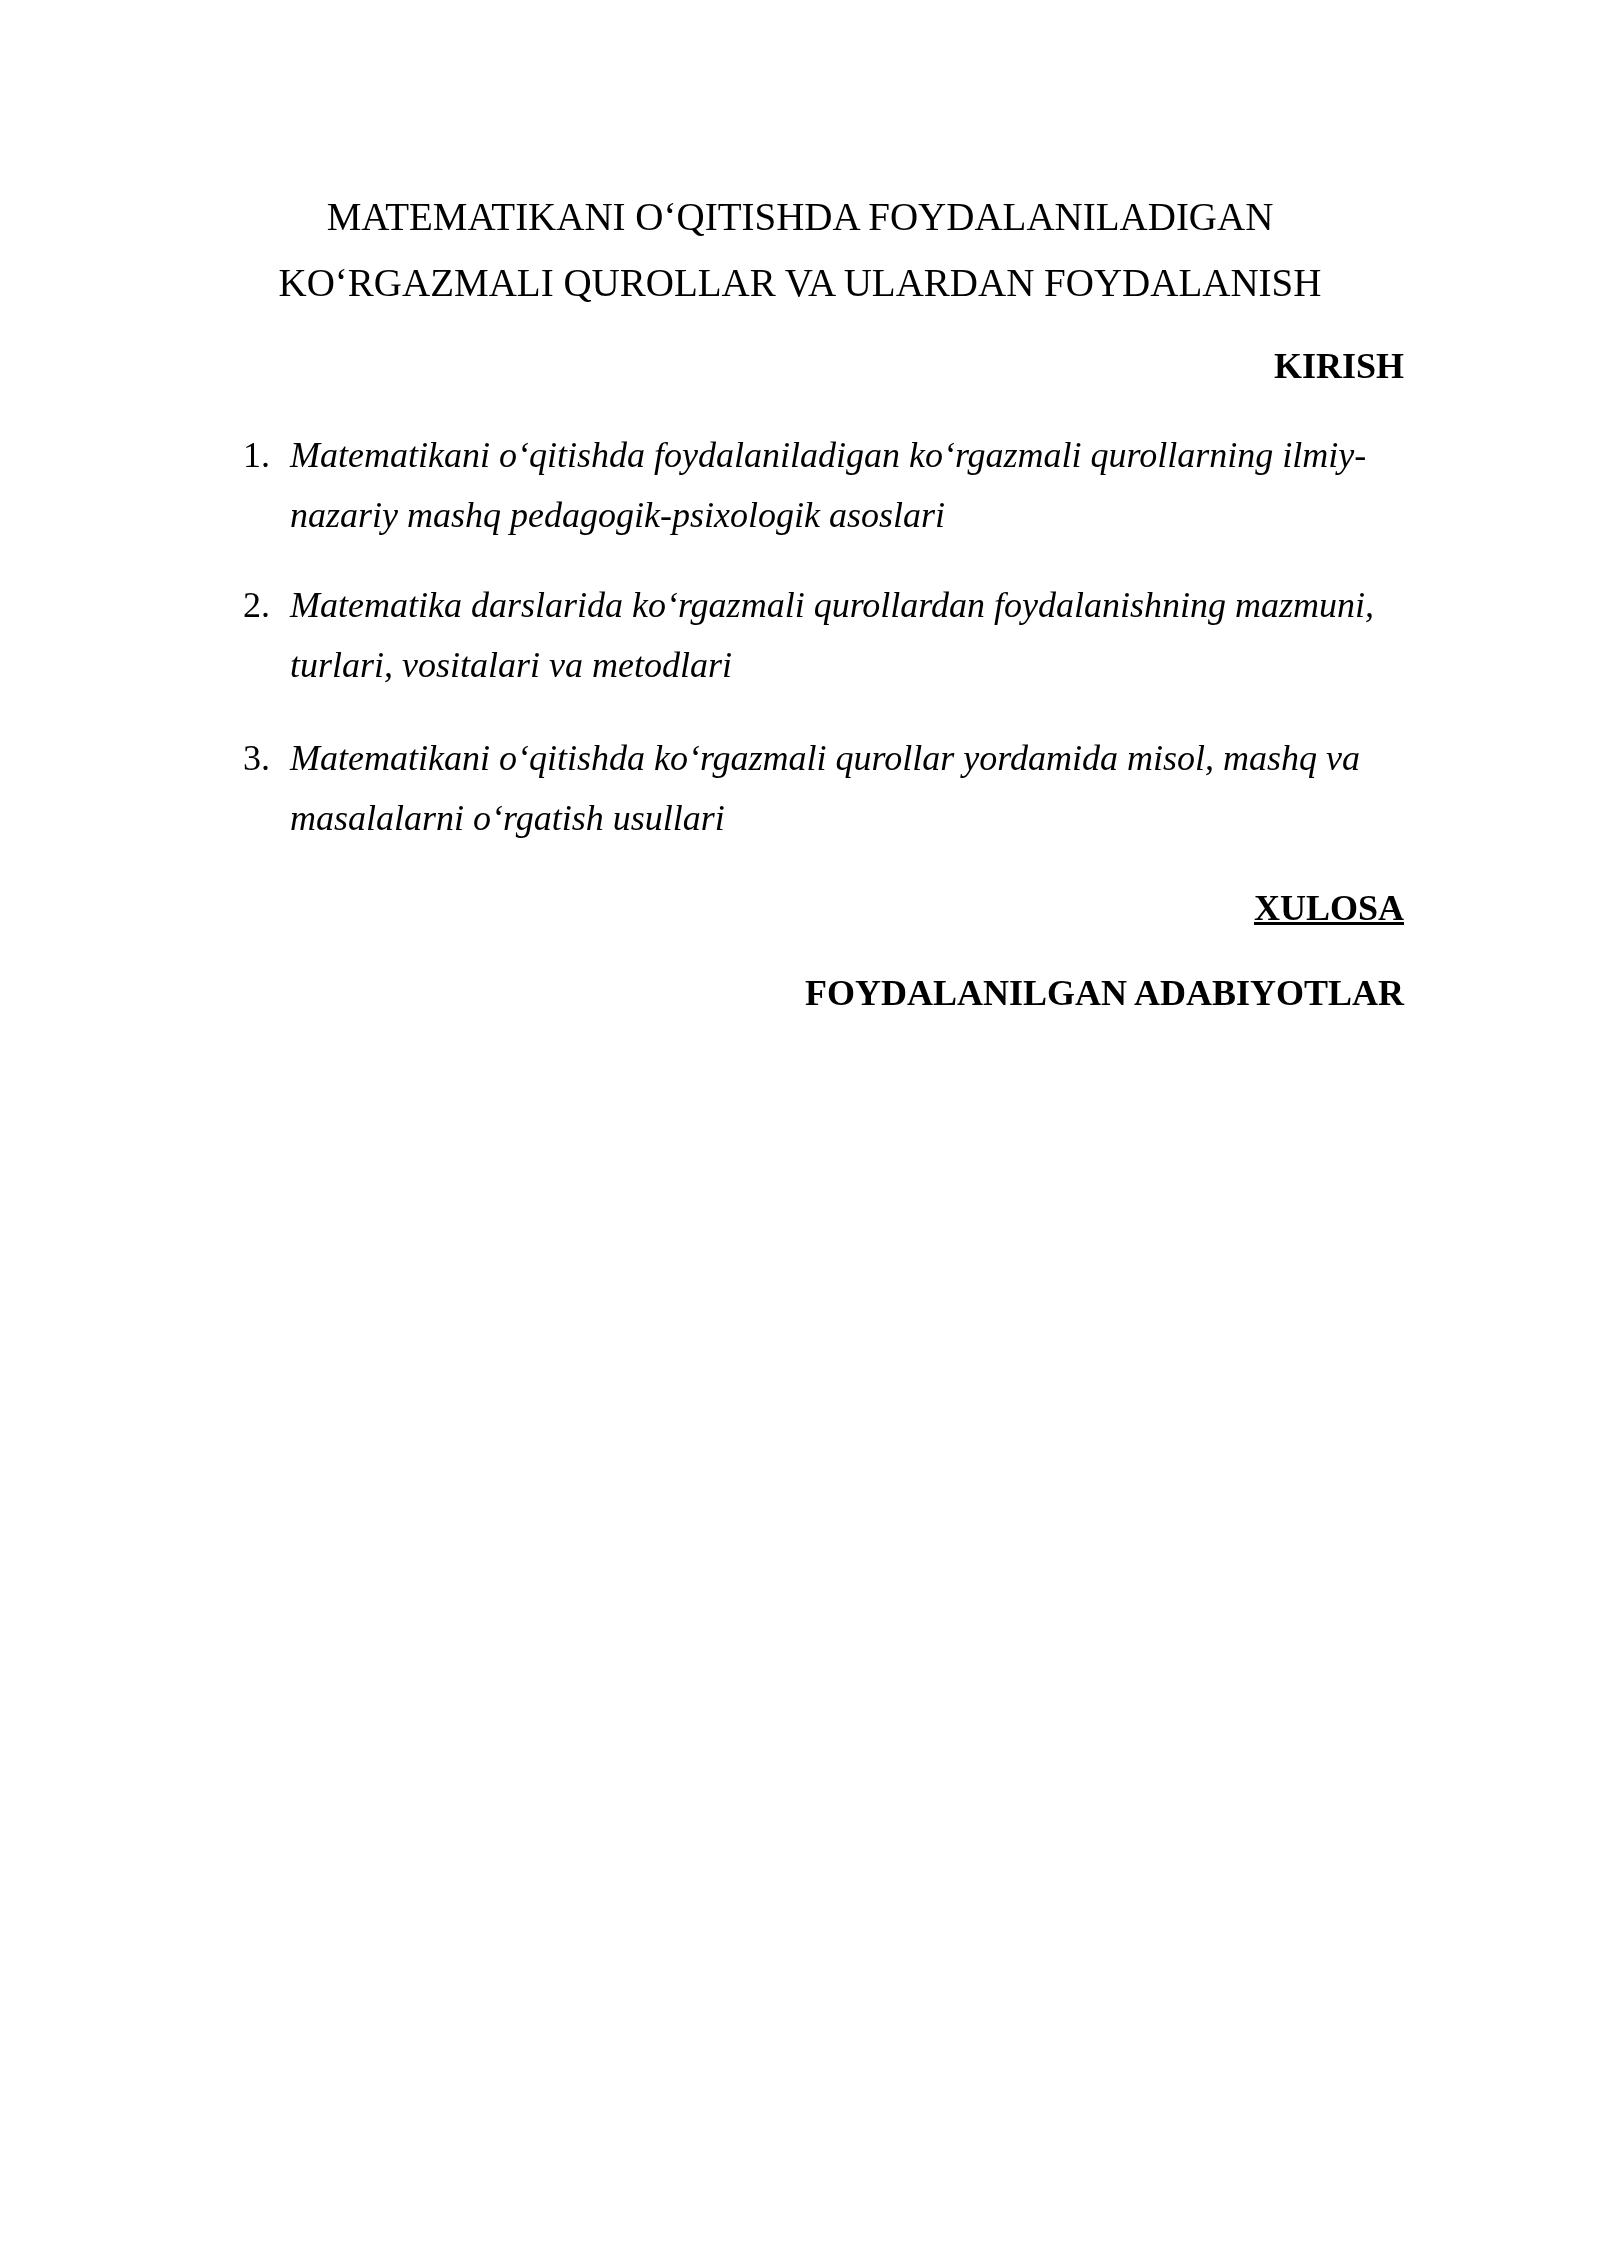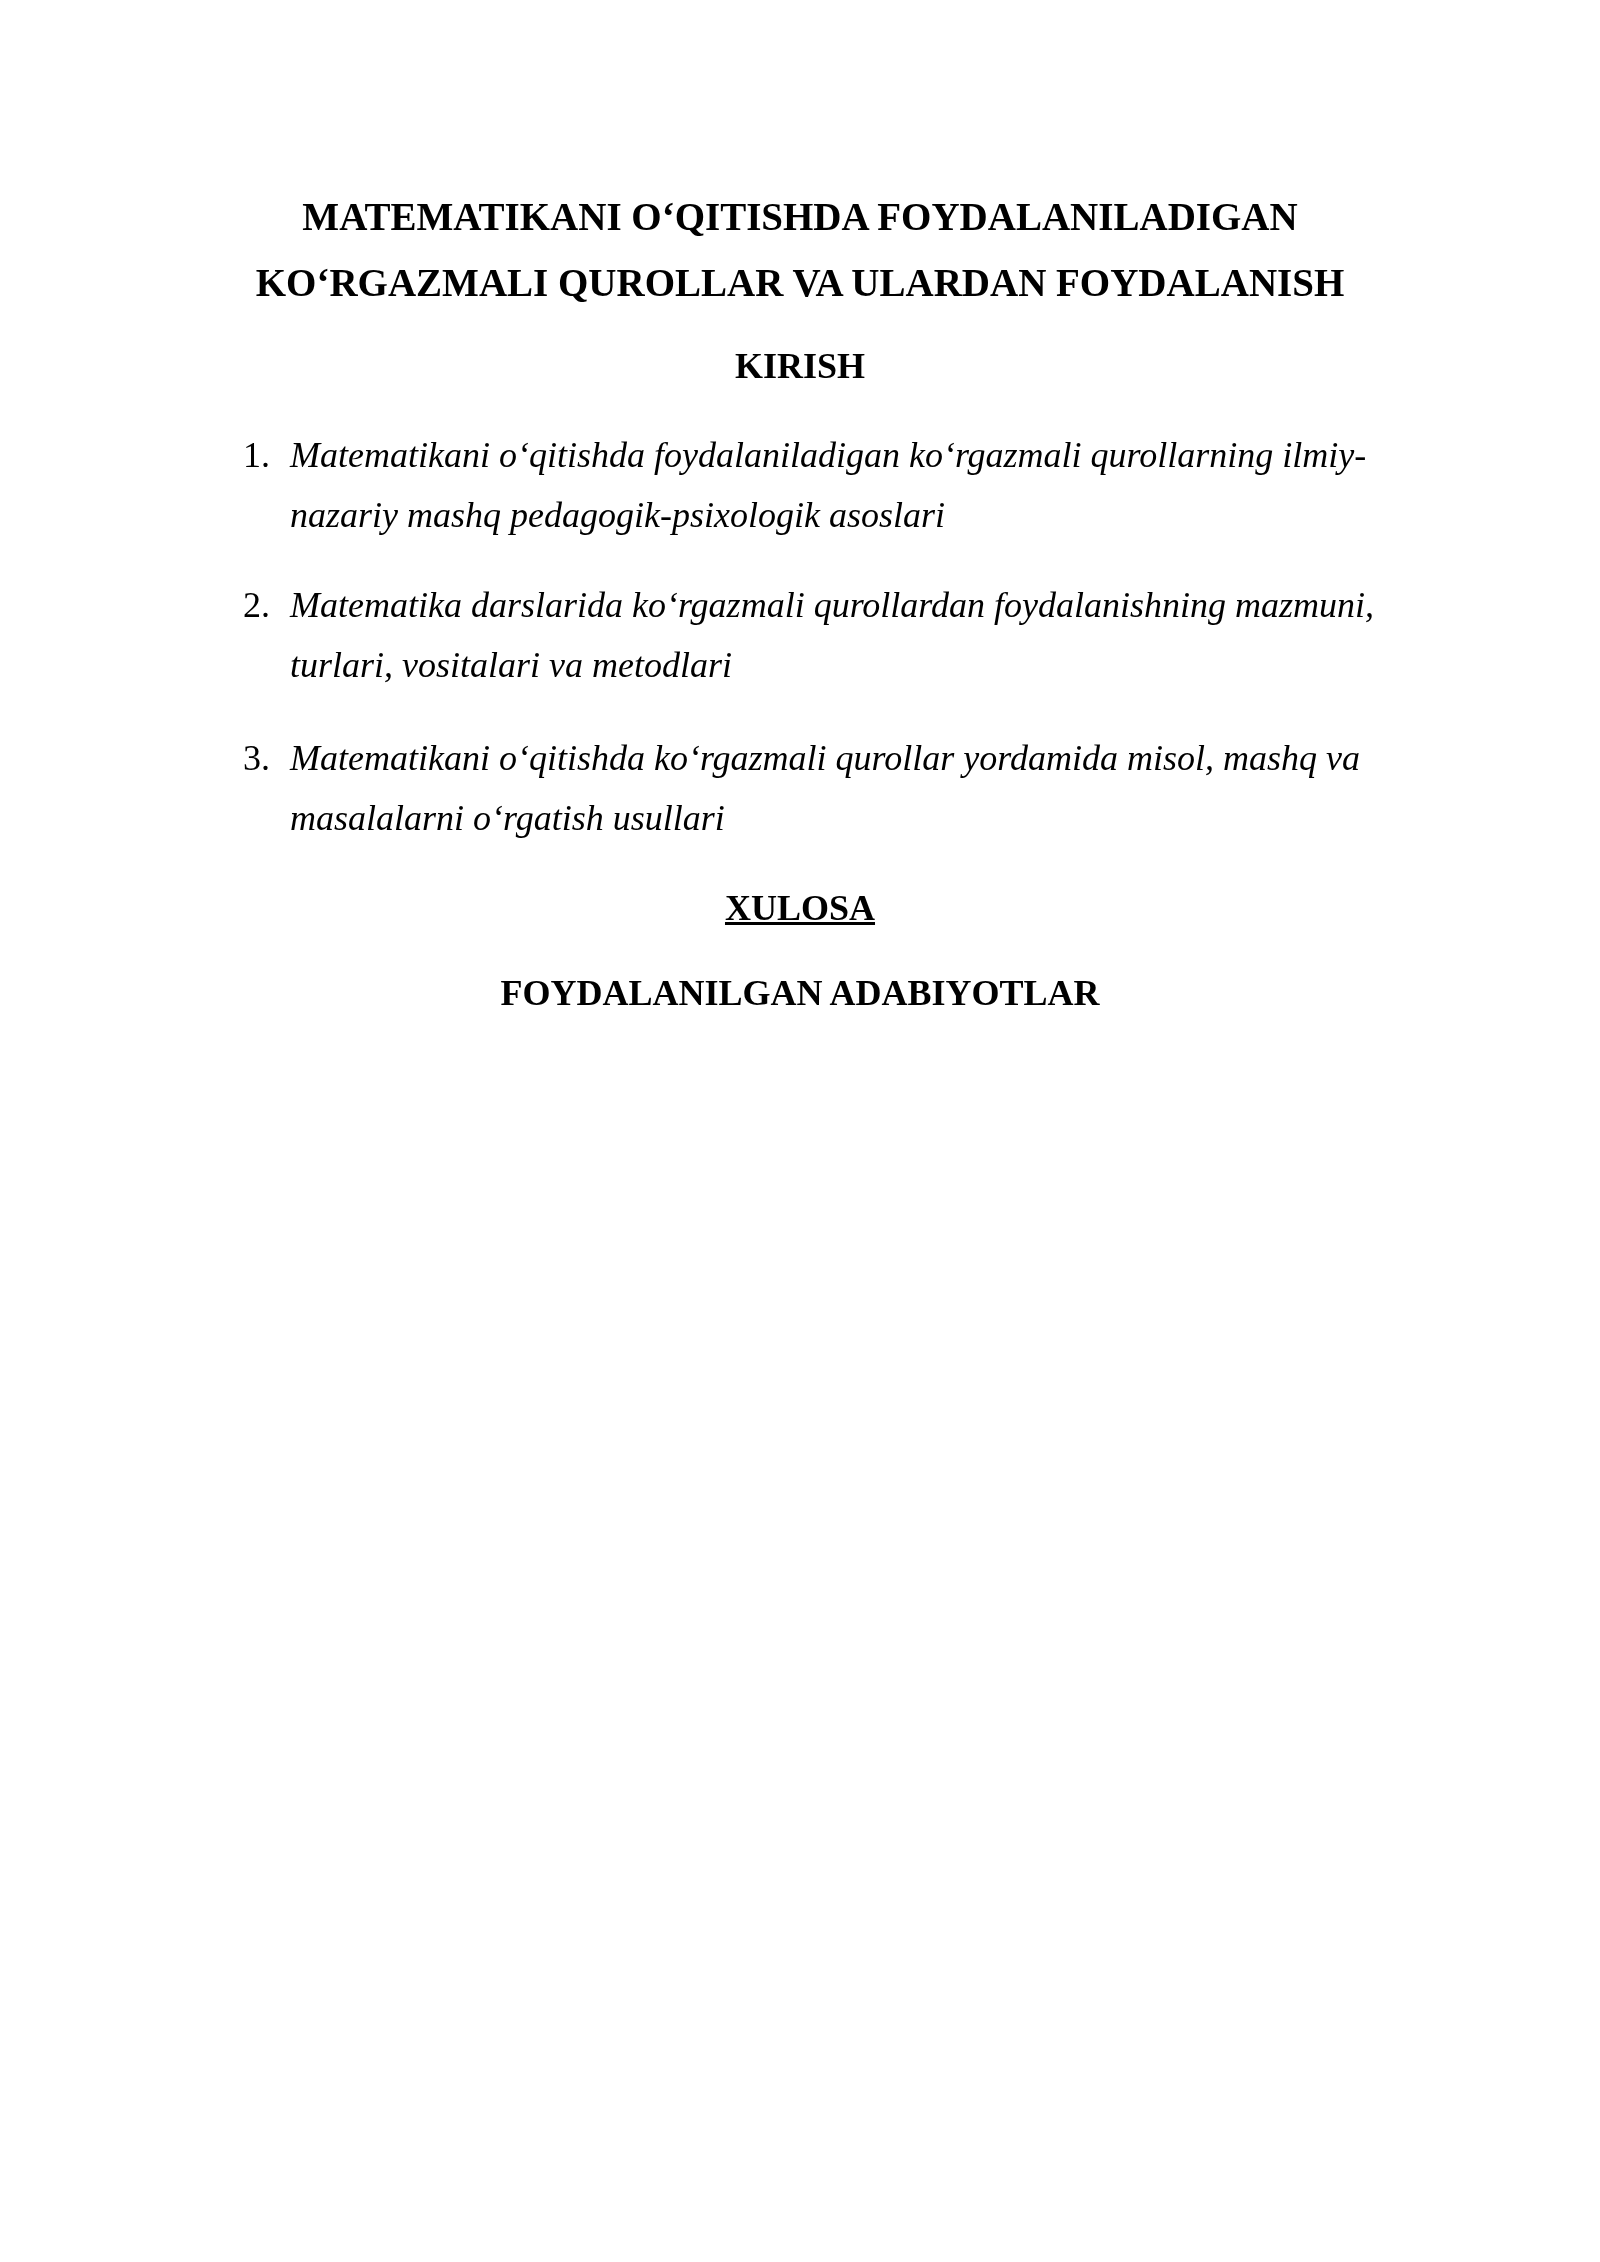"MATEMATIKANI O‘QITISHDA FOYDALANILADIGAN" .doc-title { font-weight: bold -> normal }
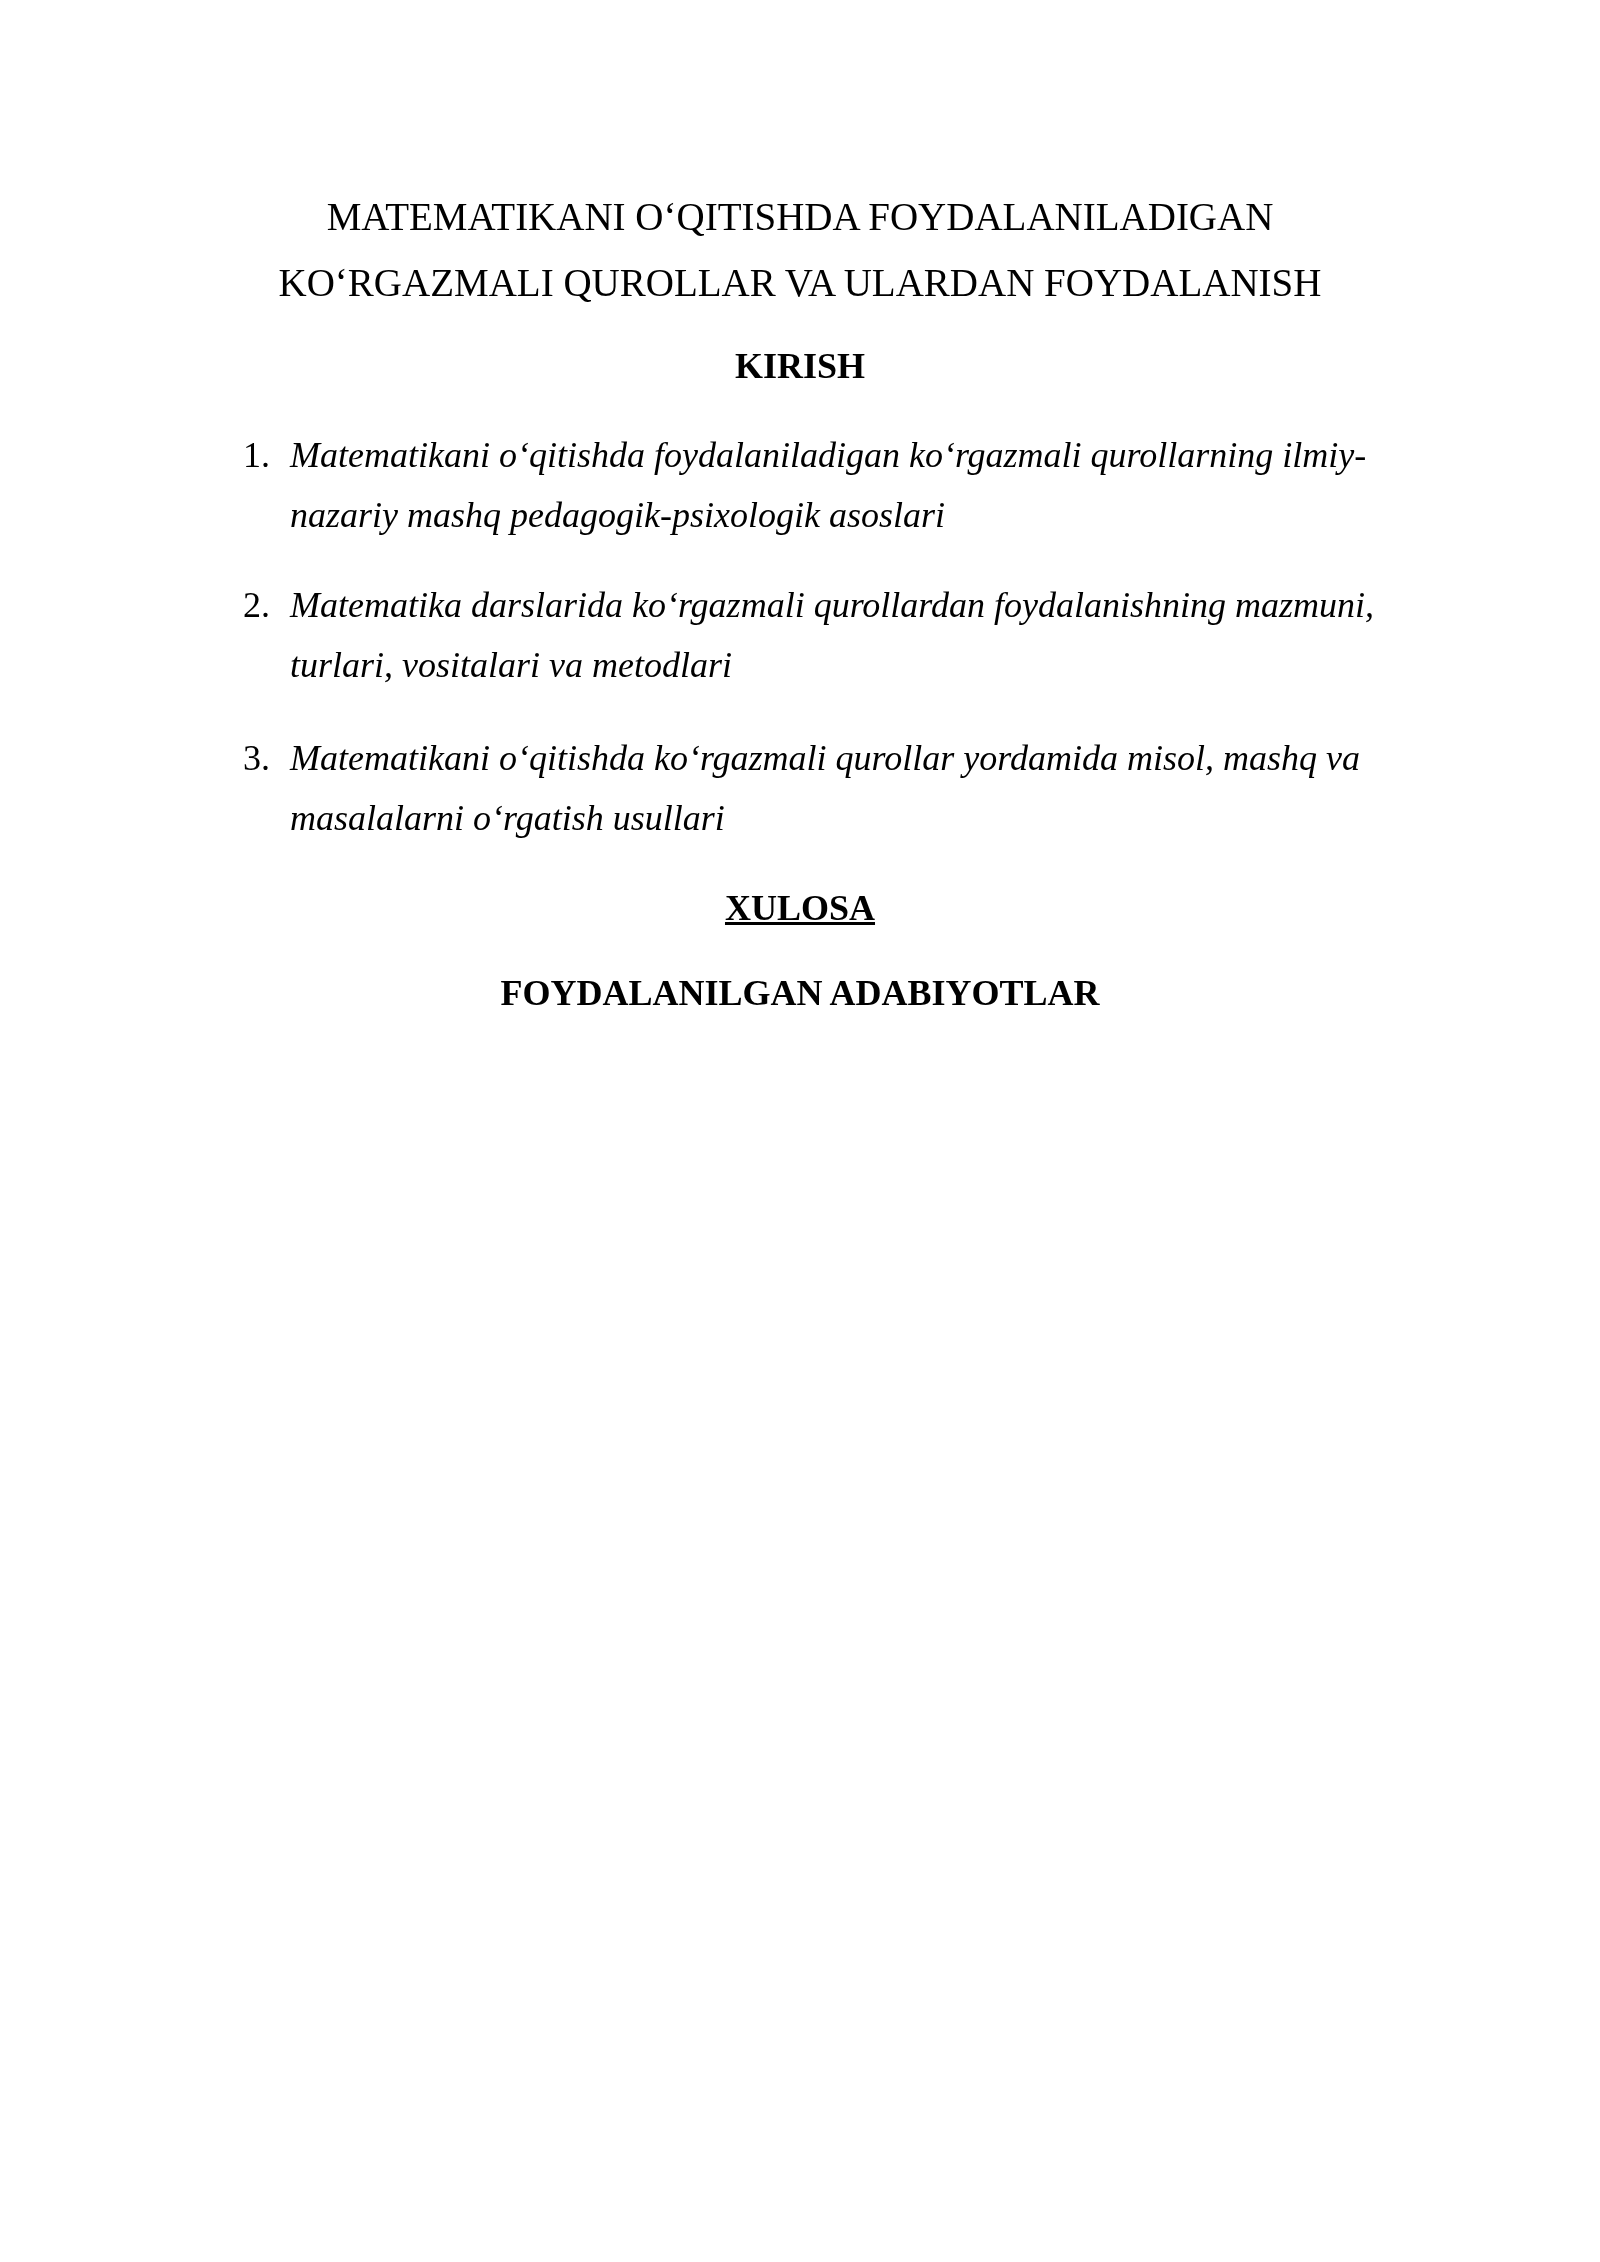"KIRISH" .heading { text-align: center -> right }
